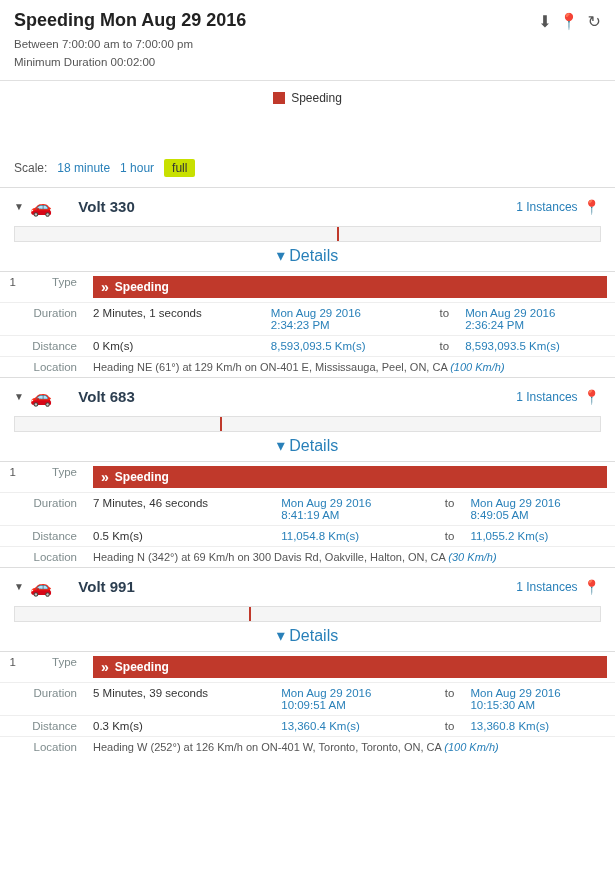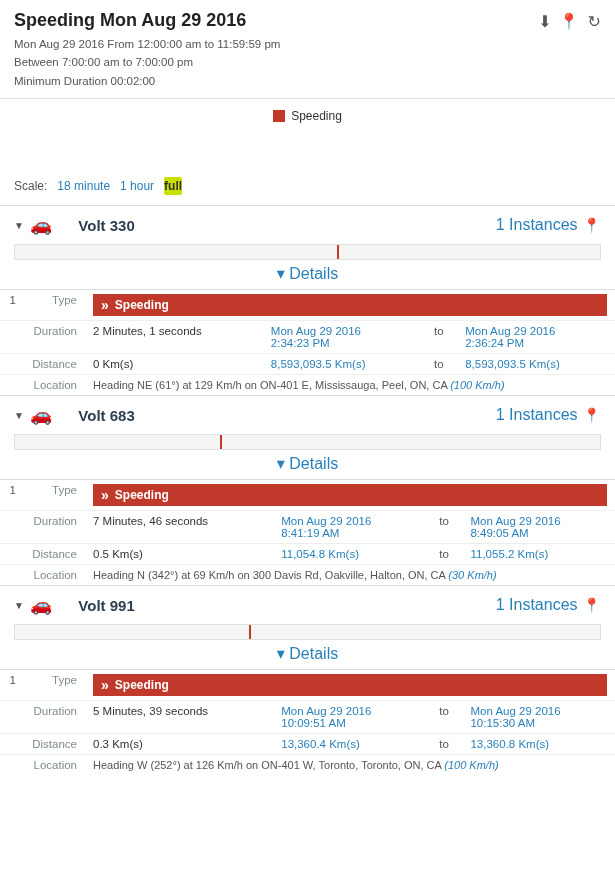"Mon Aug 29 2016 From" div { html: <div>Mon Aug 29 2016 From 12:00:00 am to 11:59:59 pm</div> -> none }
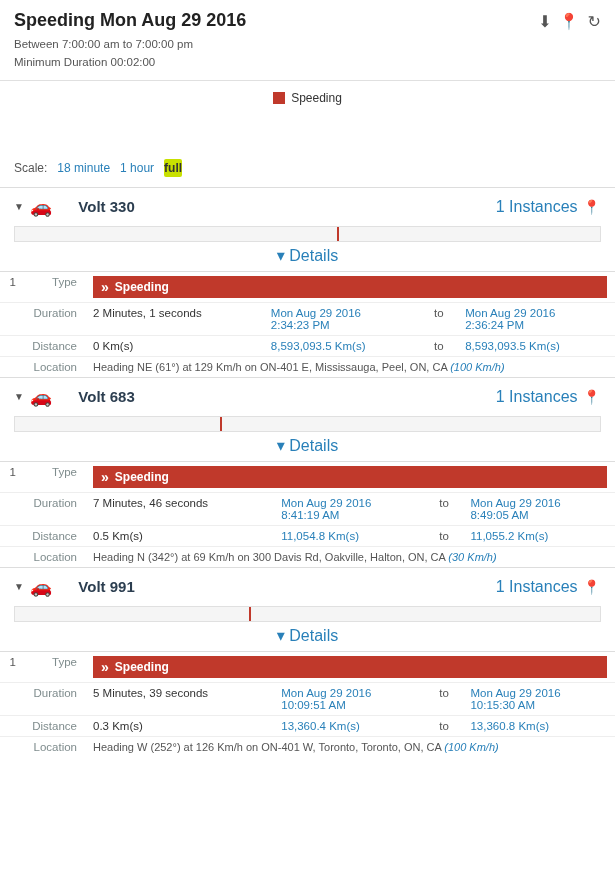"full" .scale-btn.active { font-weight: bold -> normal; padding: 2px 0 -> 2px 8px }
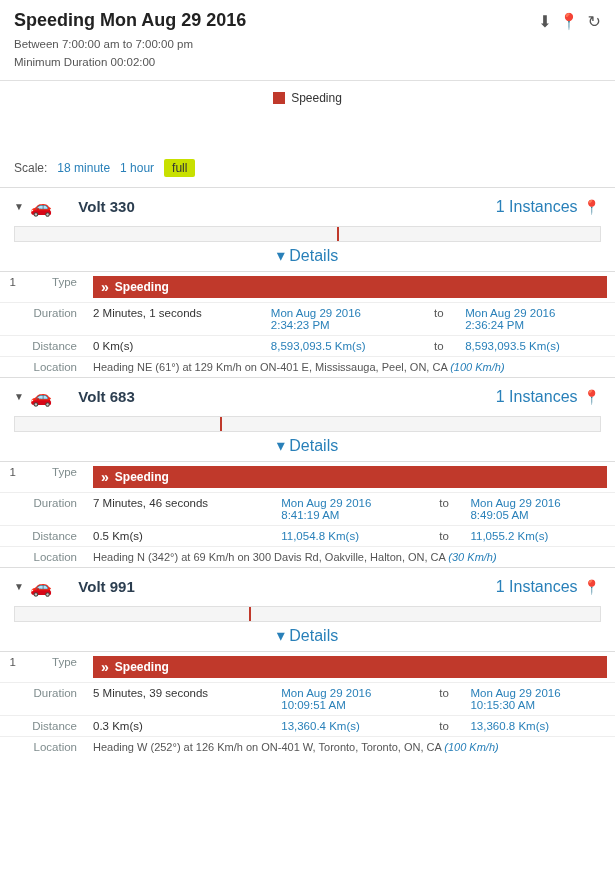"1 Instances" .instances-link { font-size: 16px -> 12px }
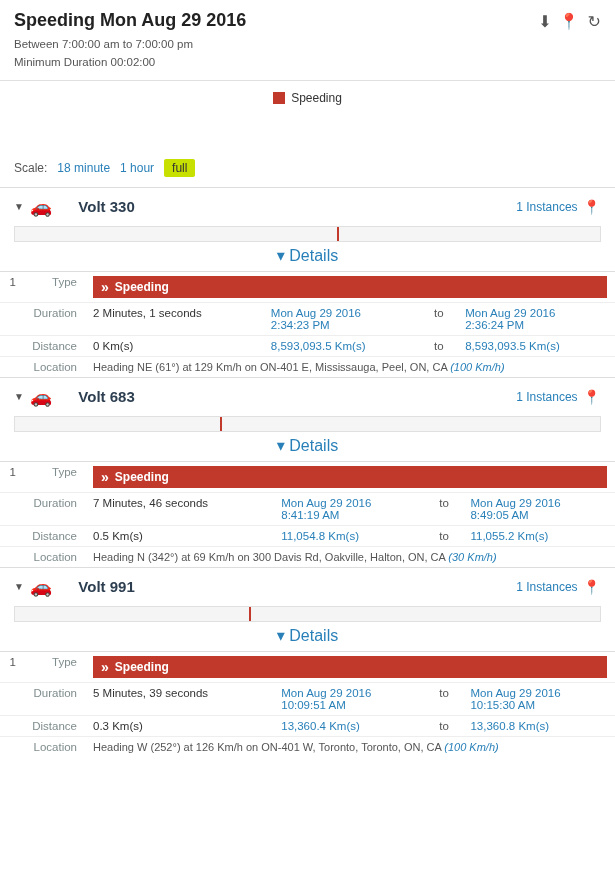"to" .to-text { text-align: center -> right }
